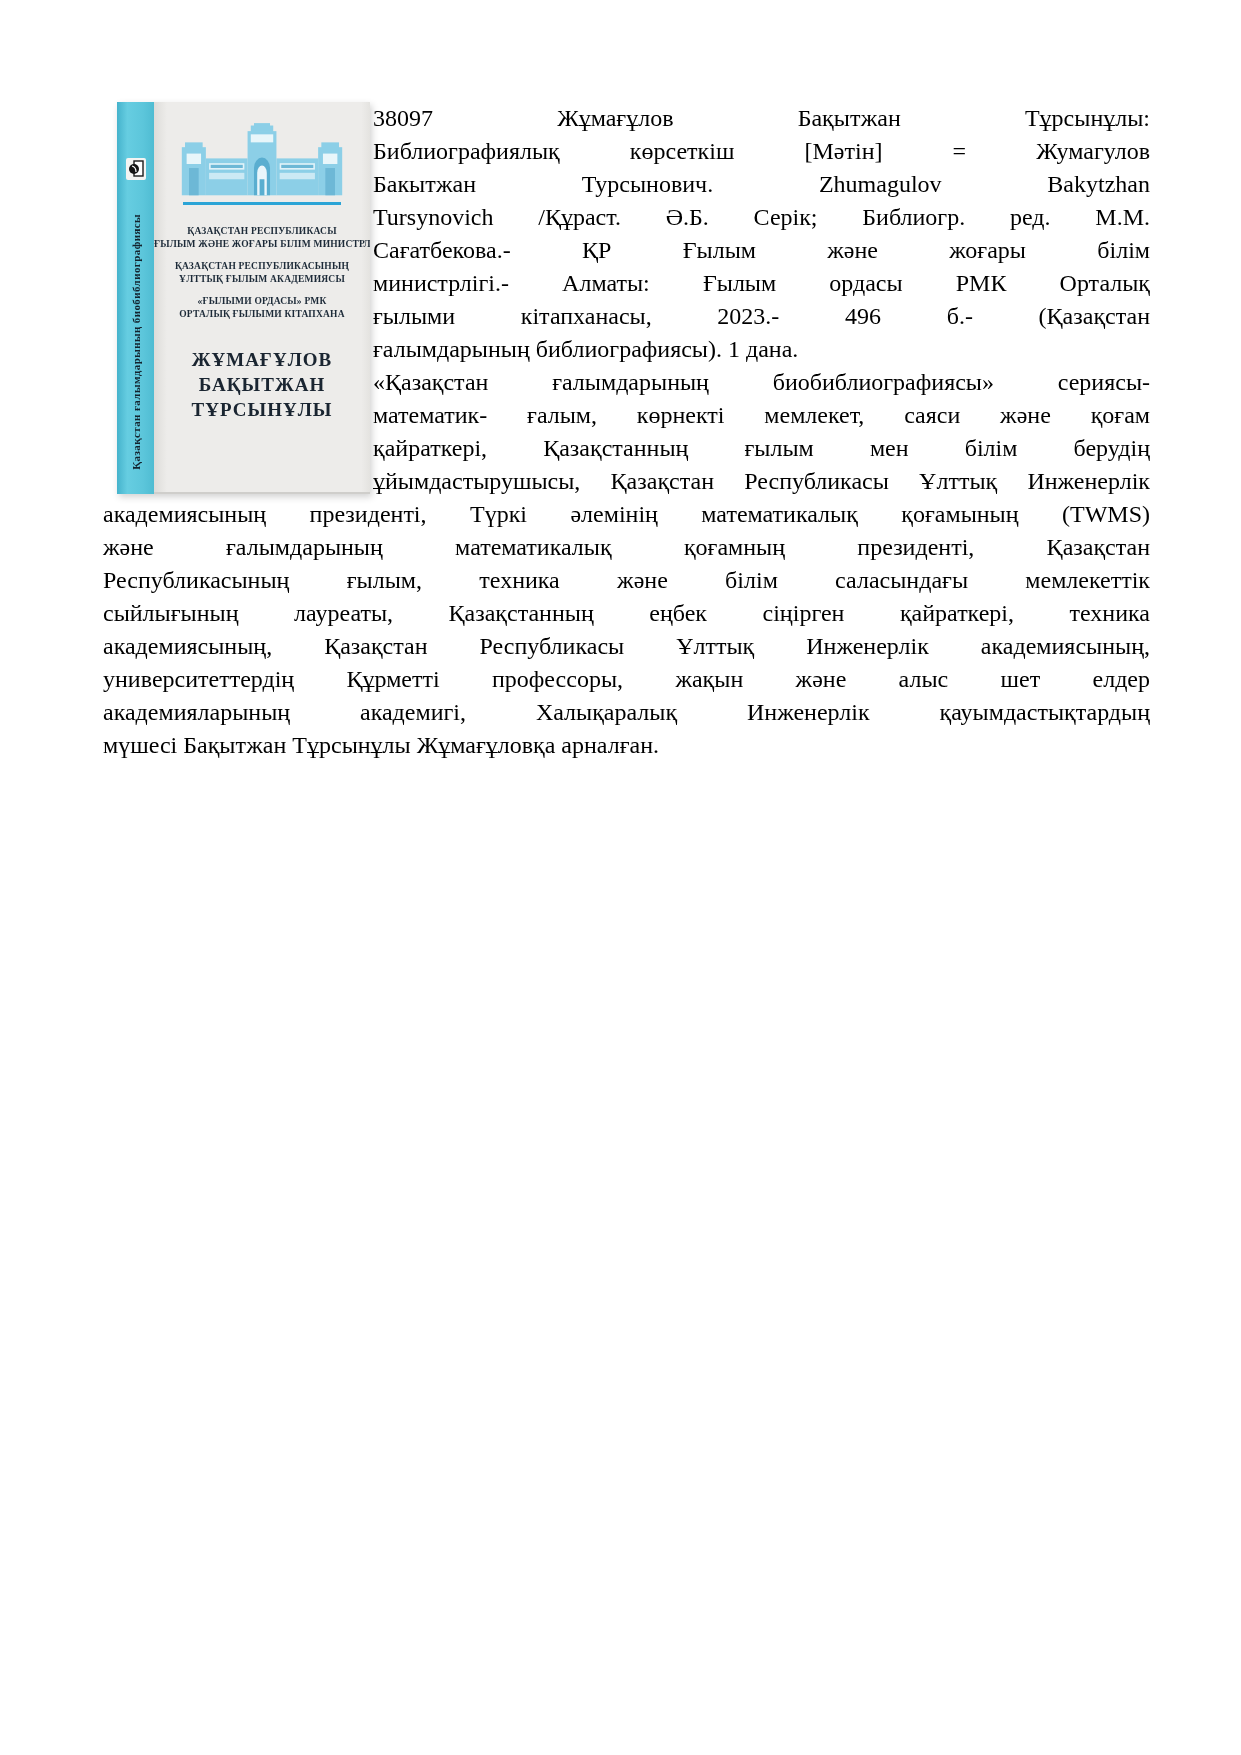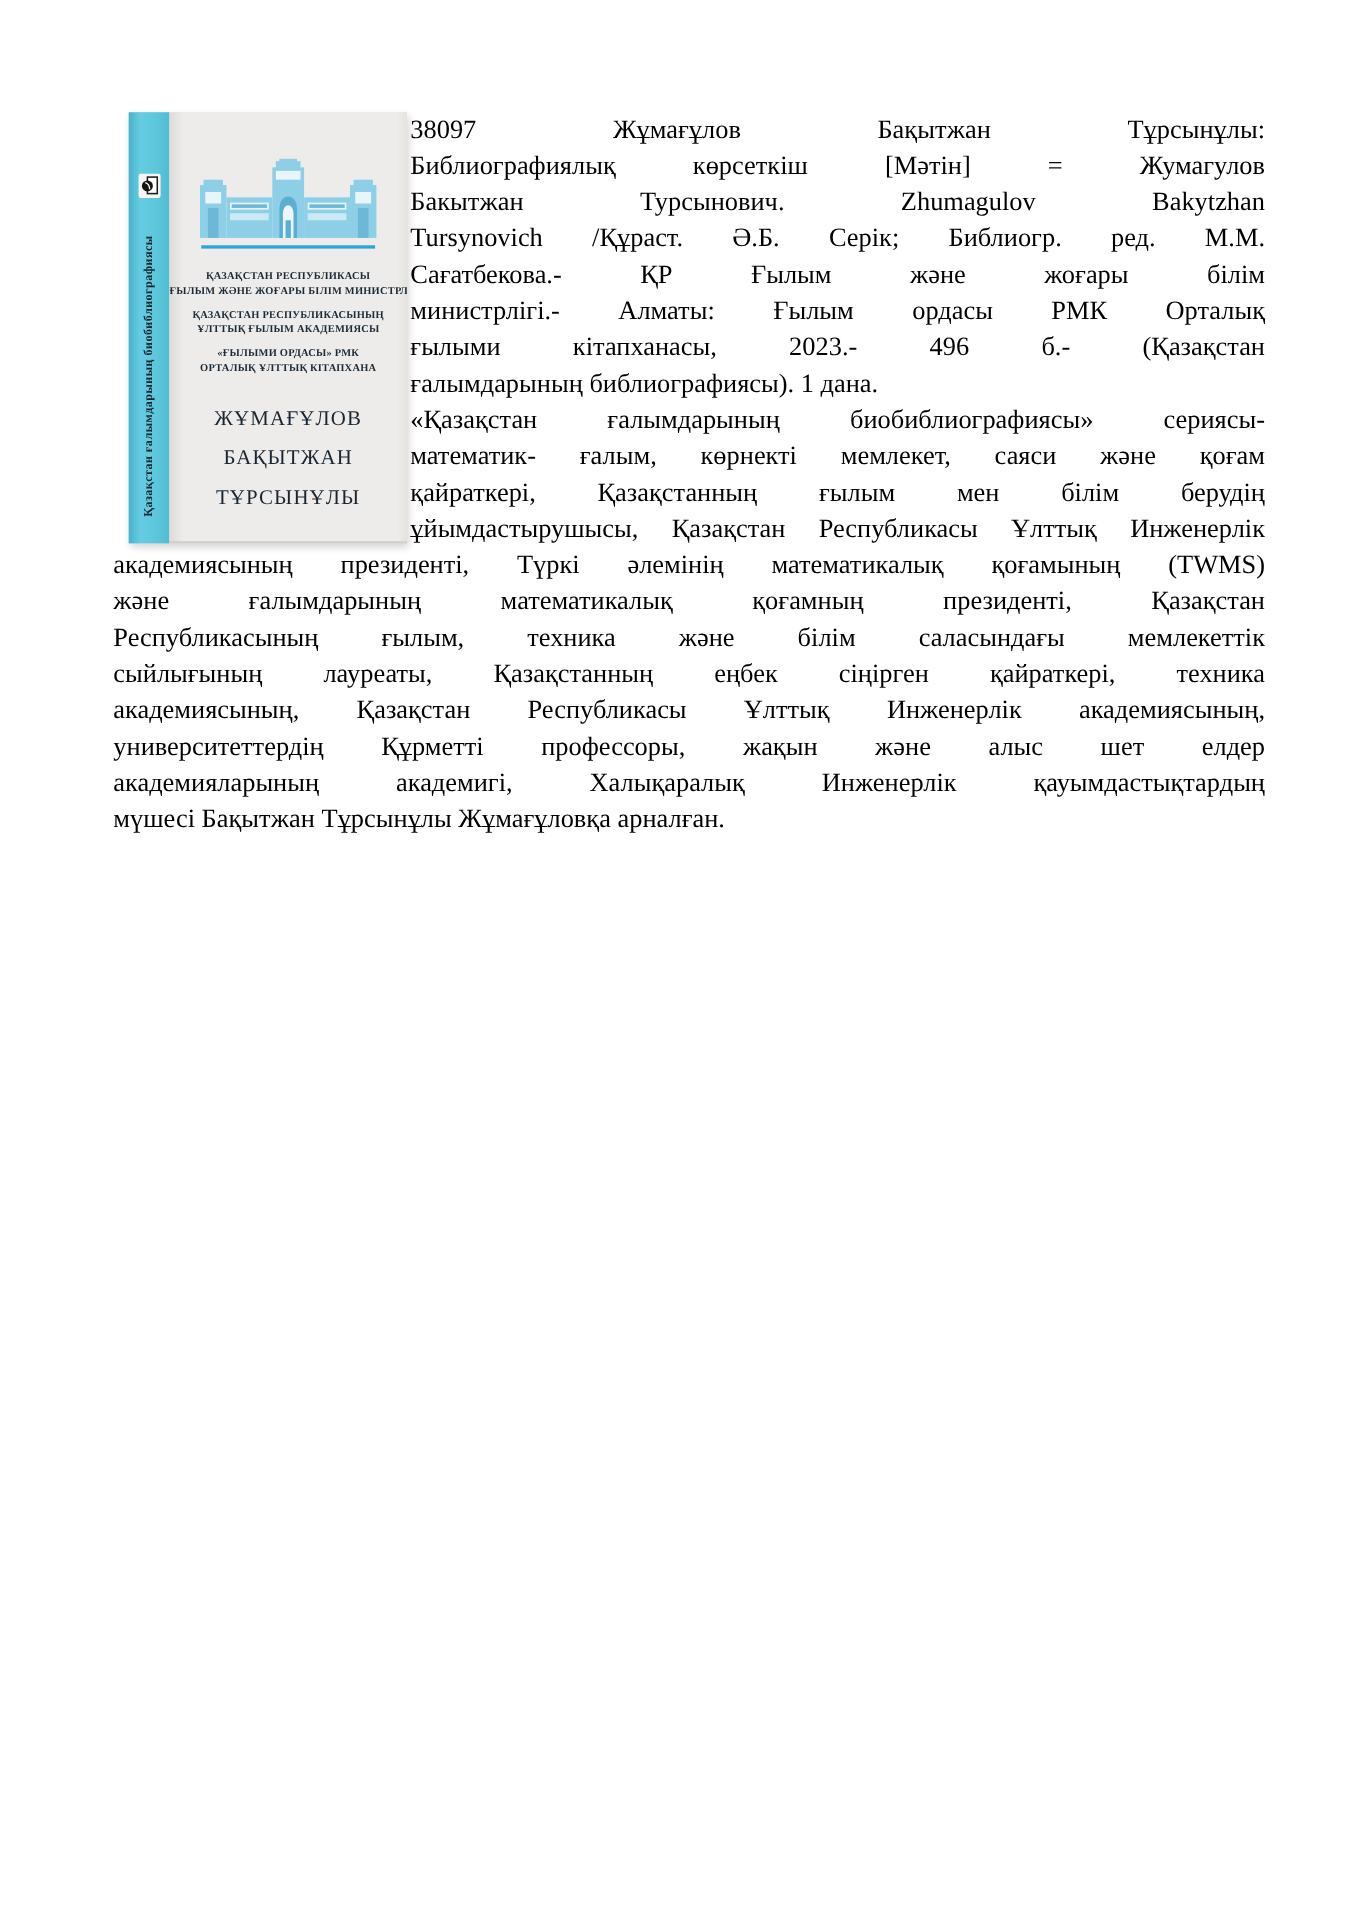"ҚАЗАҚСТАН РЕСПУБЛИКАСЫ" .cover { padding-top: 42px -> 21px }
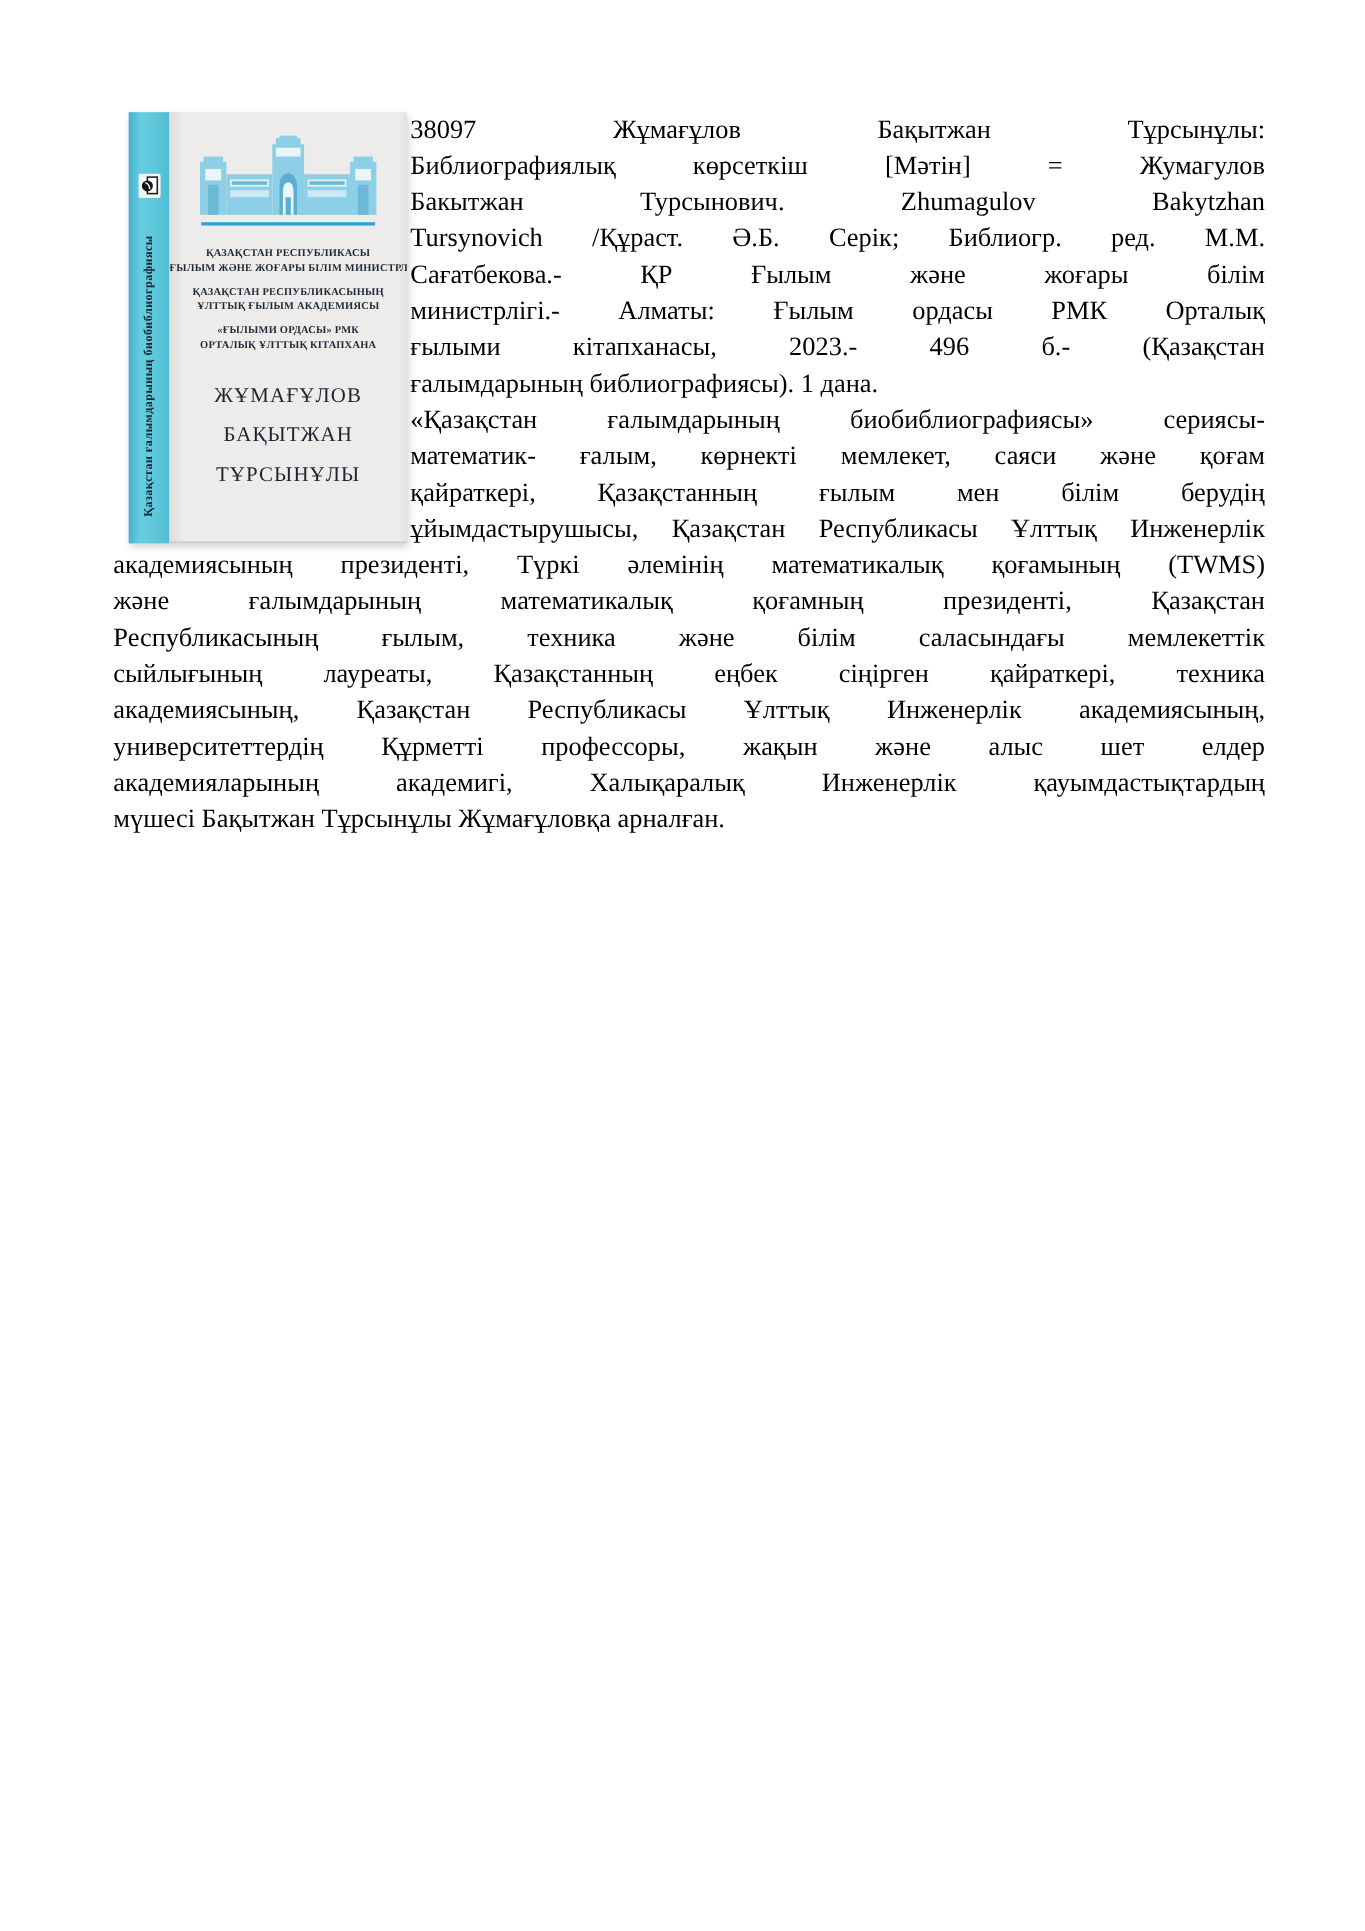"ОРТАЛЫҚ ҰЛТТЫҚ КІТАПХАНА" div { text: ҰЛТТЫҚ -> ҒЫЛЫМИ }
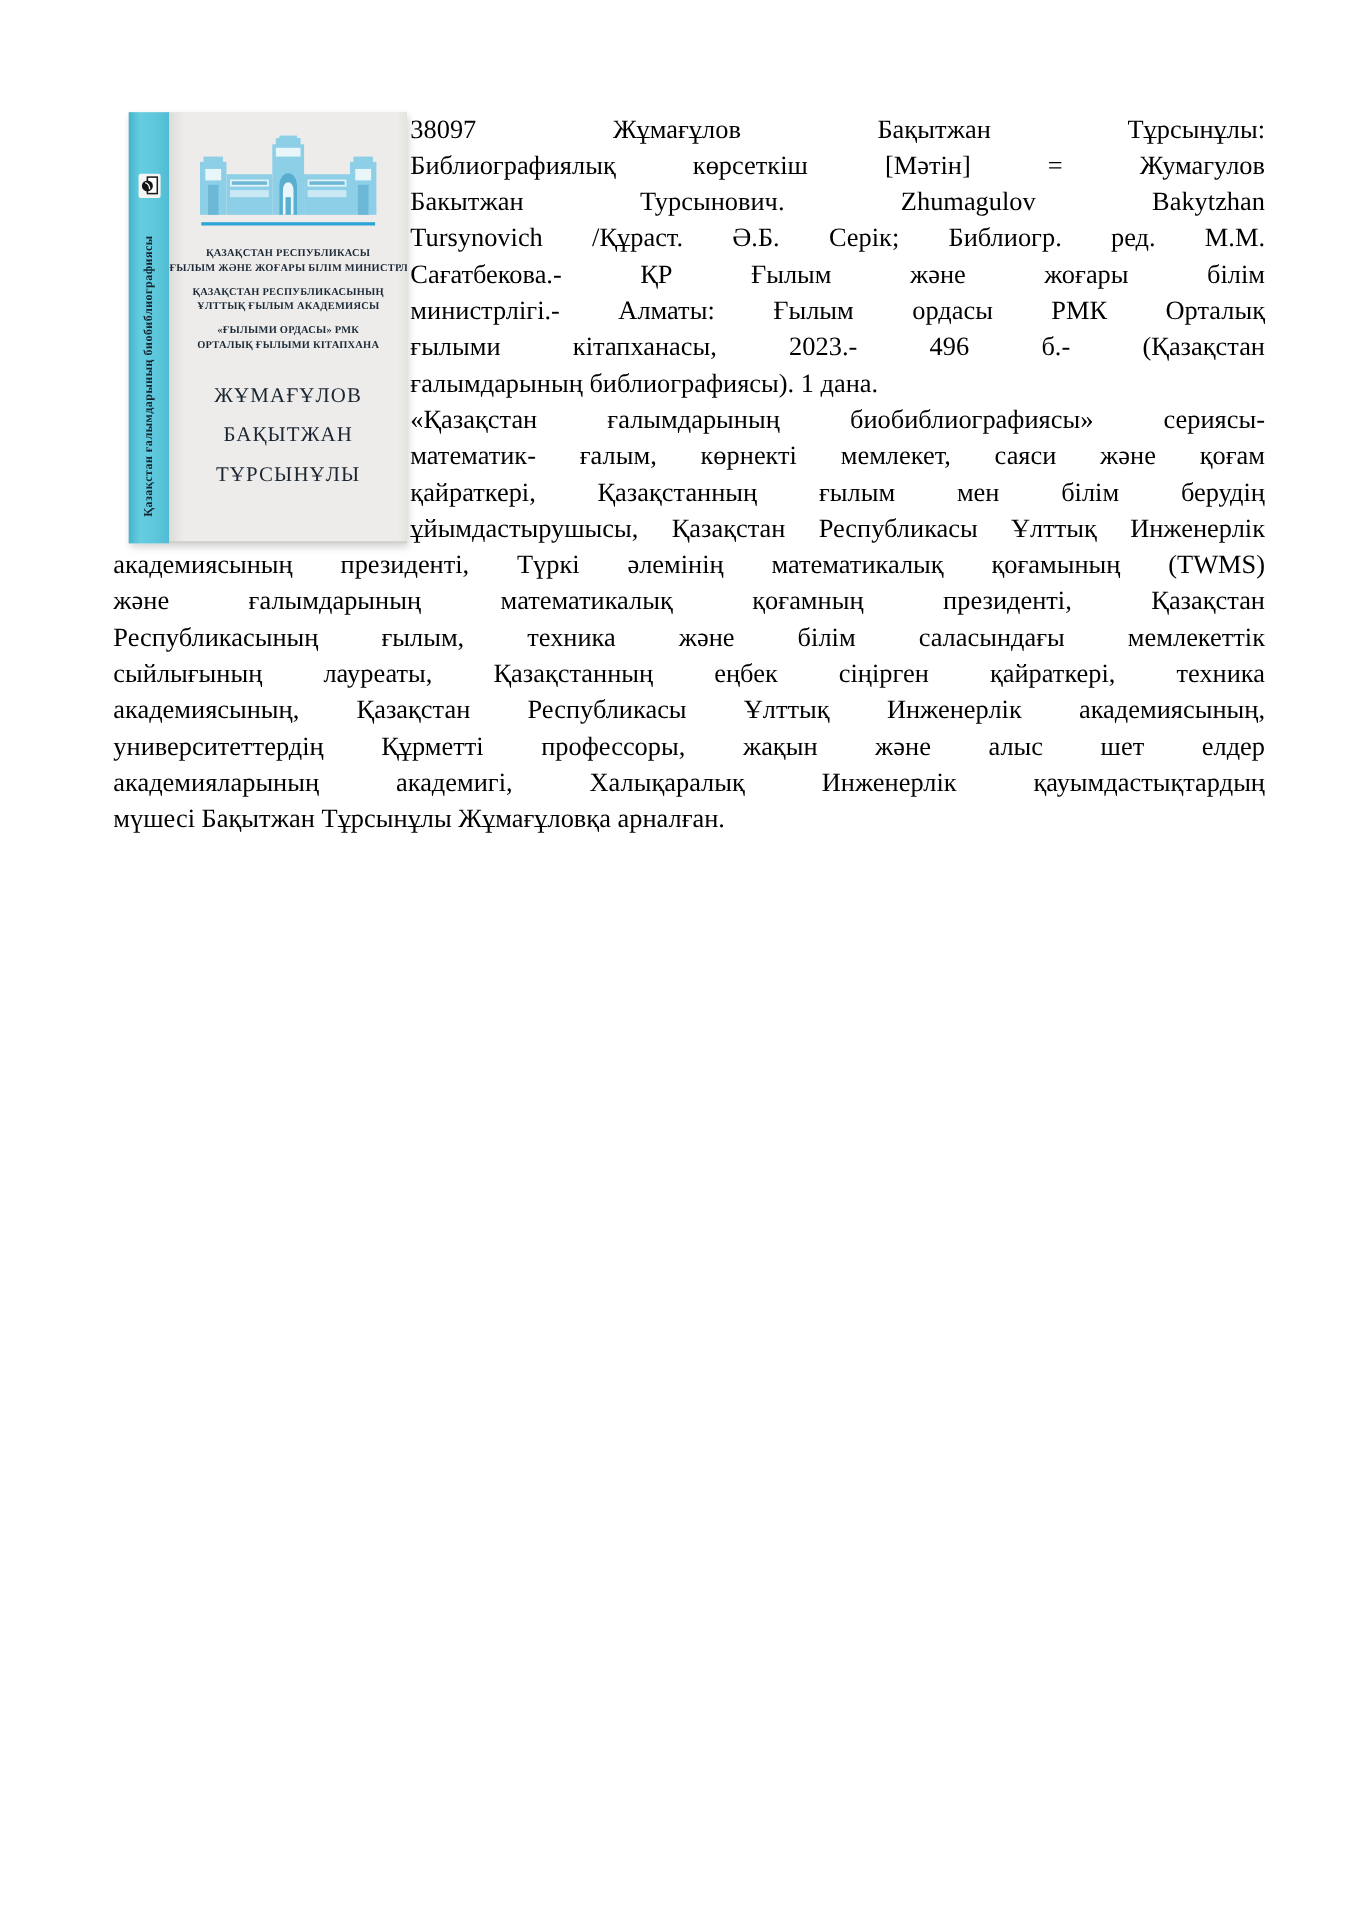"ЖҰМАҒҰЛОВ" .cover-title div { font-weight: normal -> bold; margin-top: 11px -> none }
